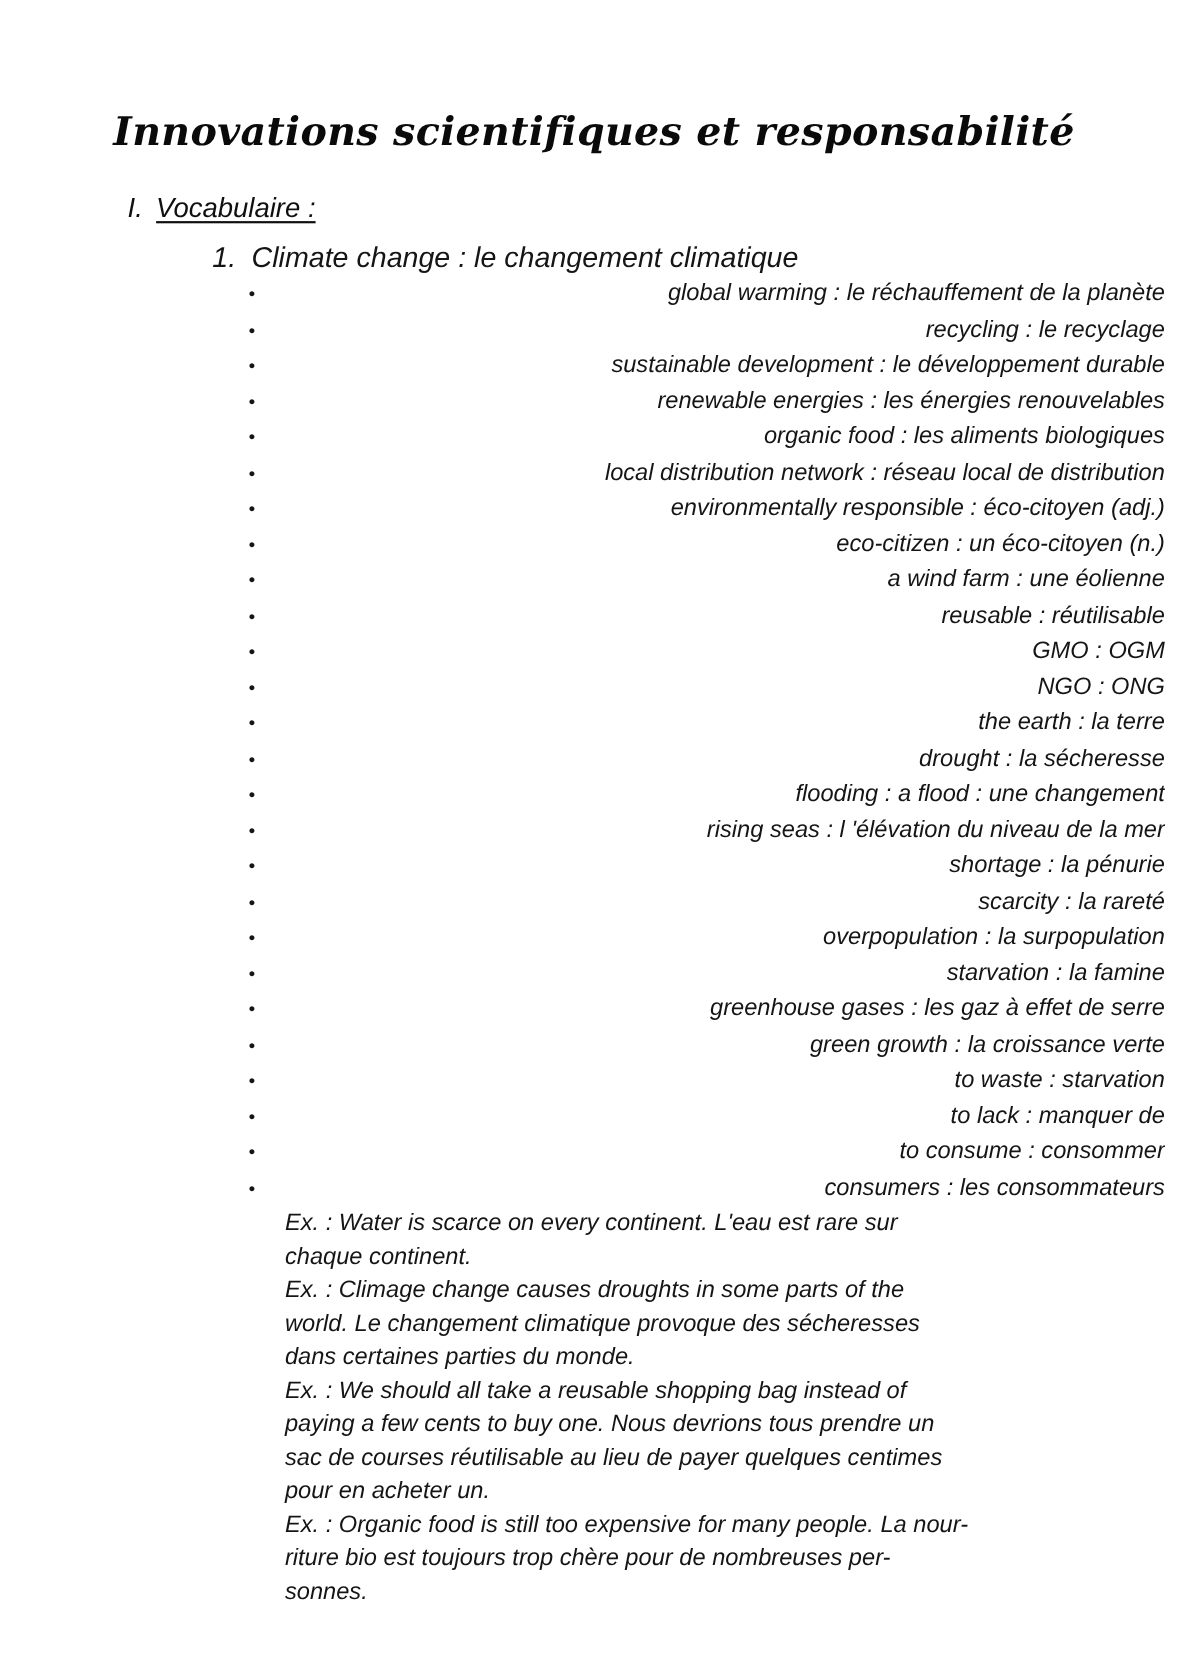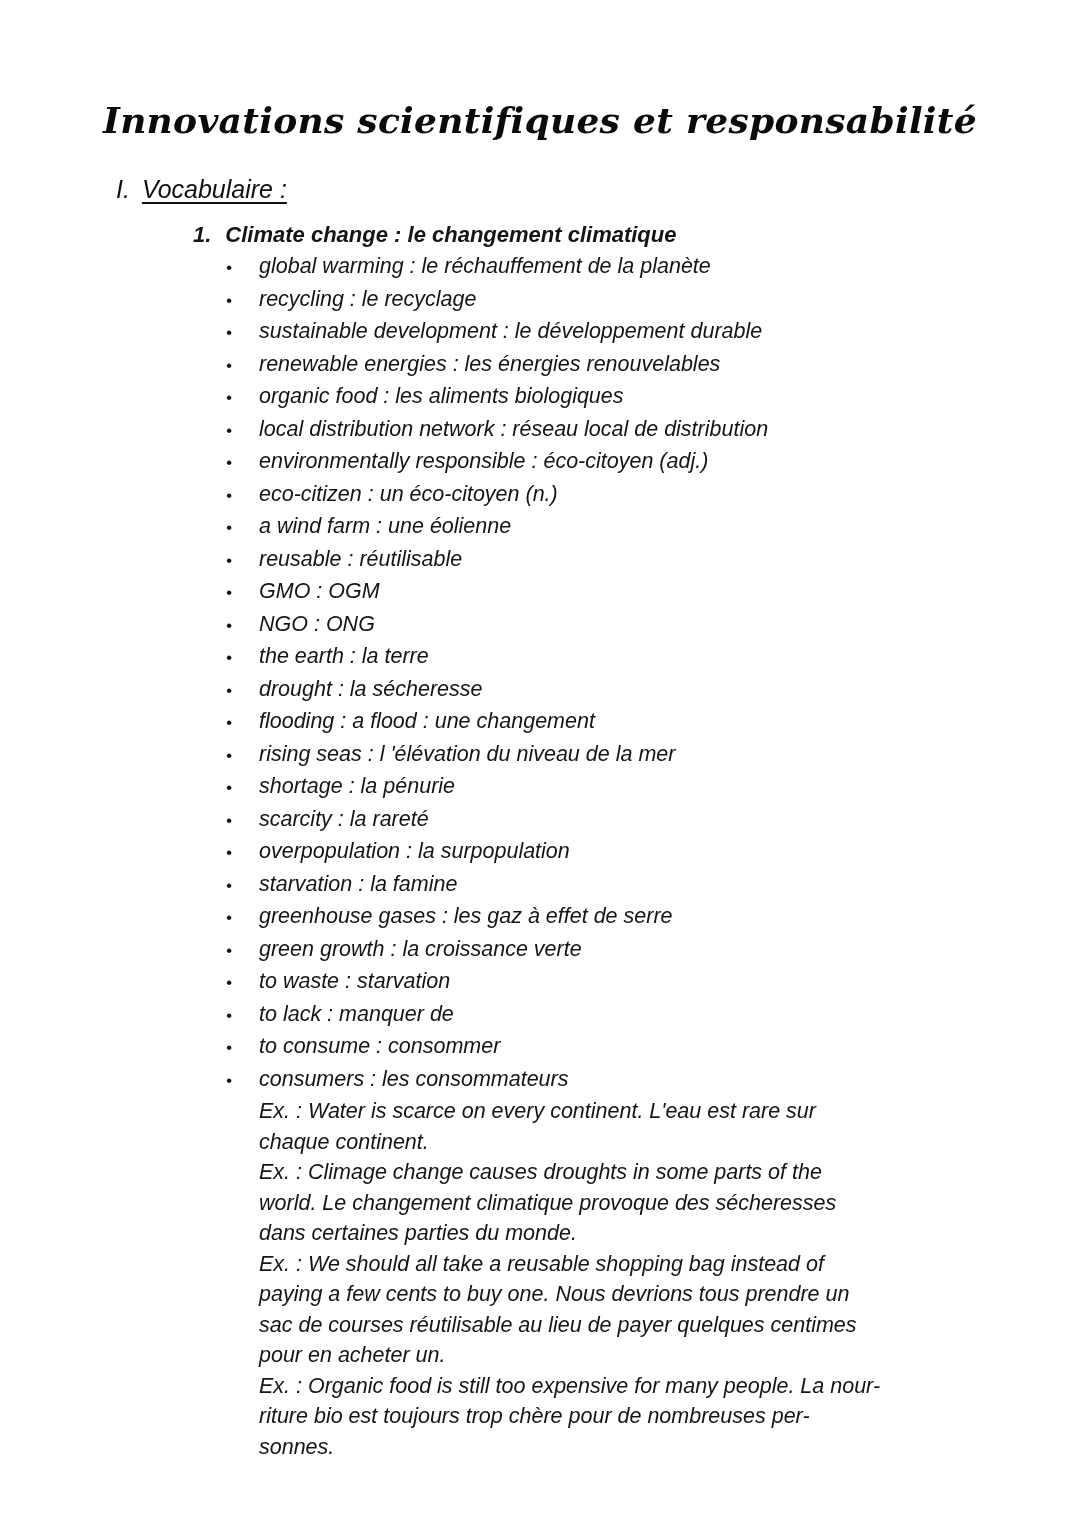"1. Climate change : le" .entry { font-size: 22px -> 26px; font-weight: bold -> none }
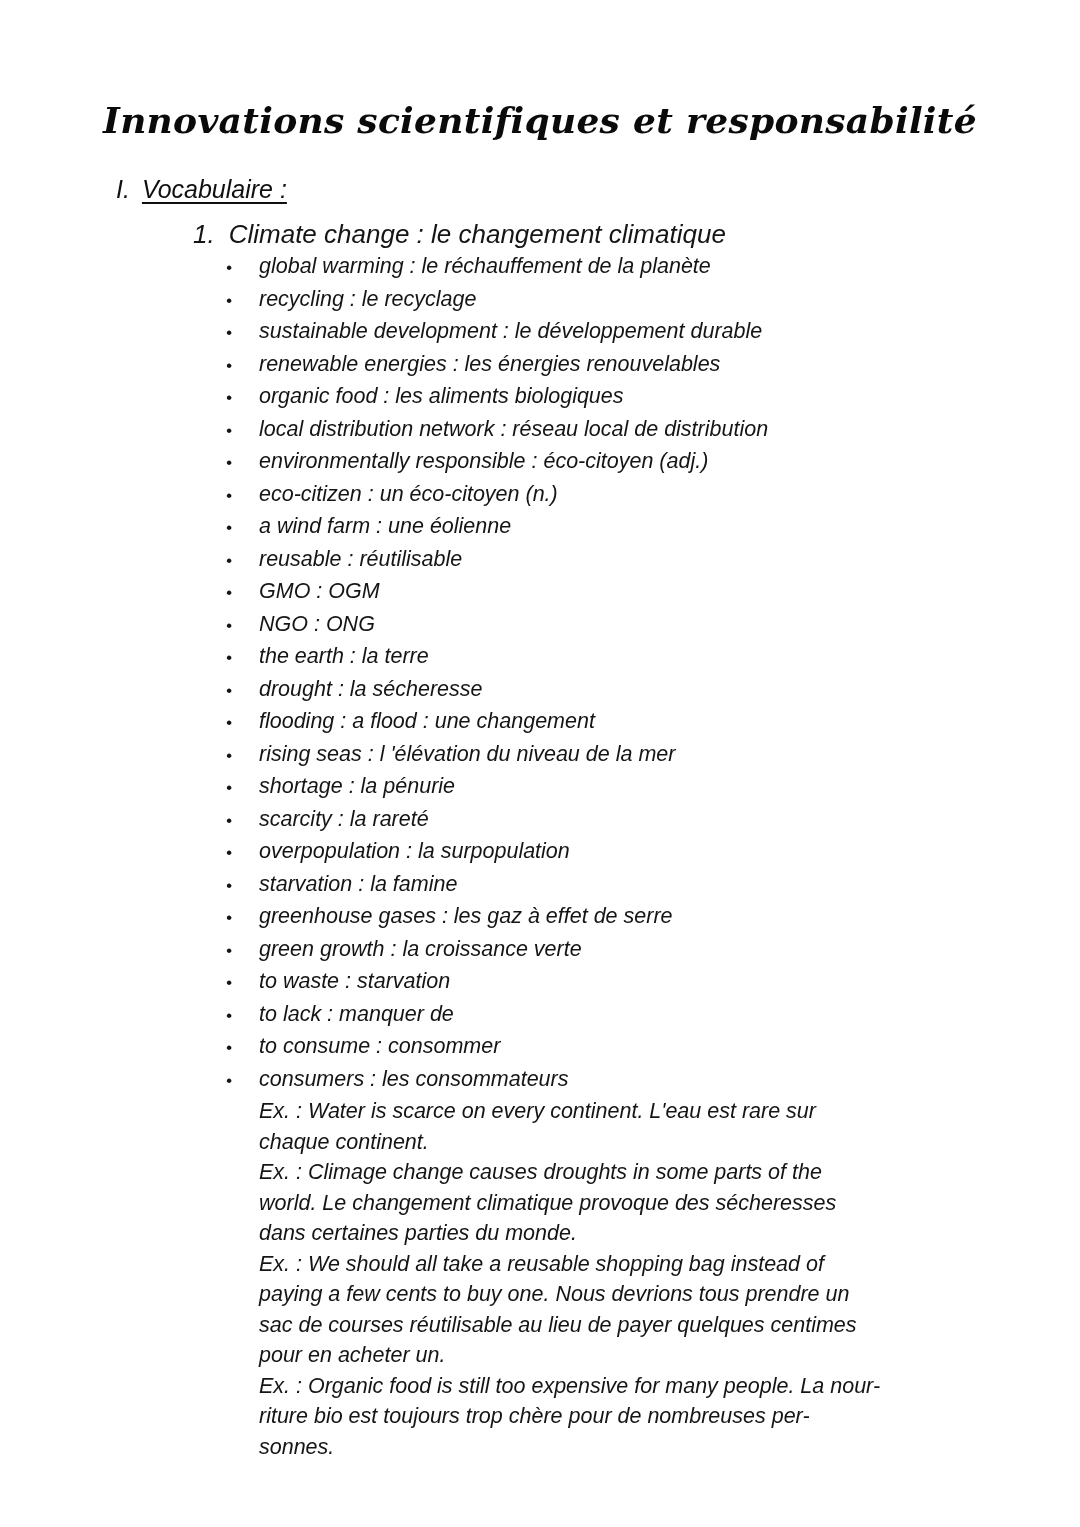"global warming : le réchauffement" .term { text-align: none -> right }
